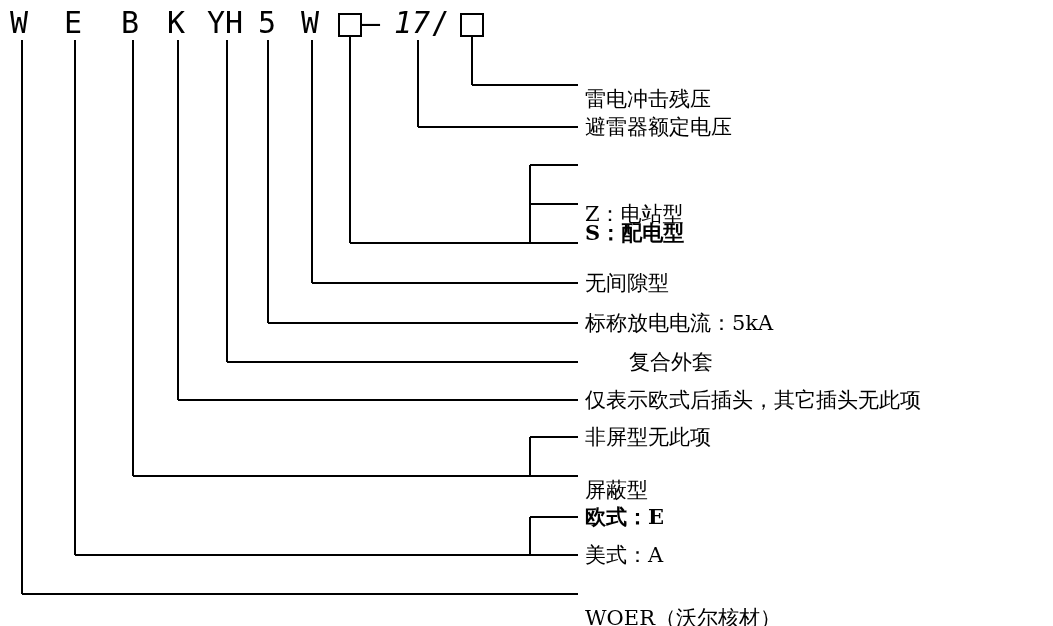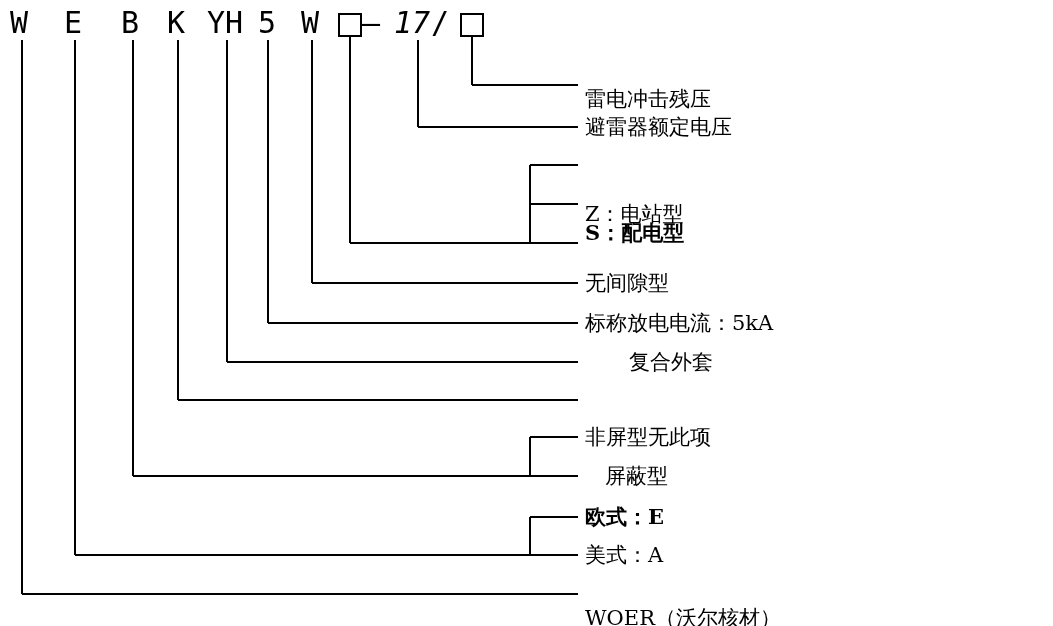"仅表示欧式后插头，其它插头无此项" span.callout { html: none -> <span>仅表示欧式后插头，其它插头无此项</span> }
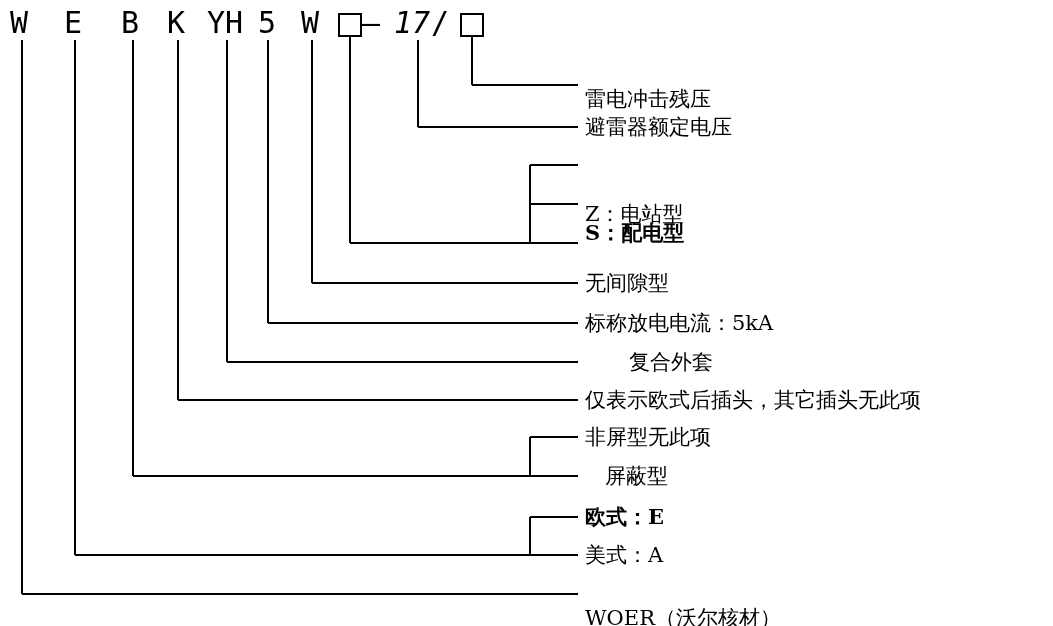"屏蔽型" span.callout { margin-left: 20px -> none; top: 462px -> 476px }
